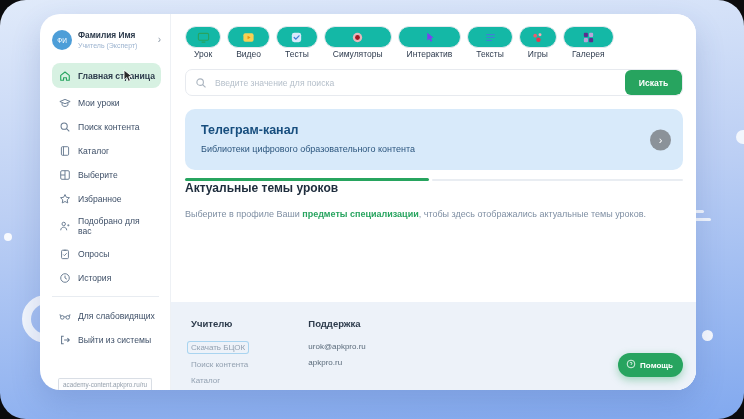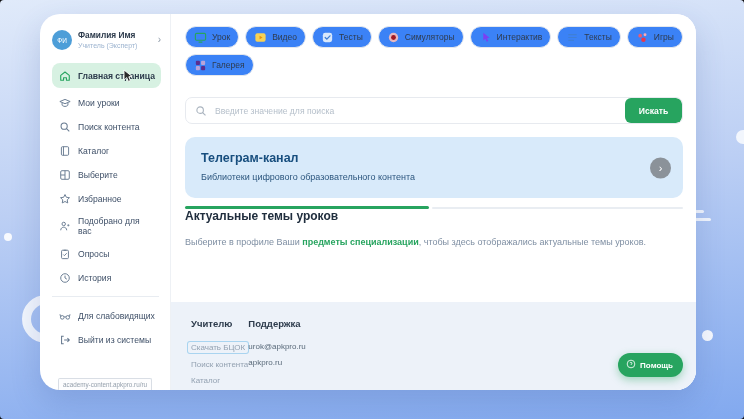"Фамилия Имя" .screen { border-radius: 4px -> 26px }
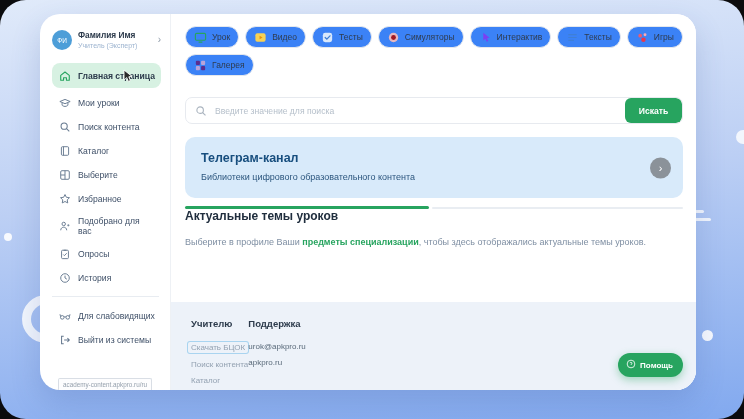"Урок" .chip { background: #3b82f6 -> #14b8a6; flex-direction: none -> column }
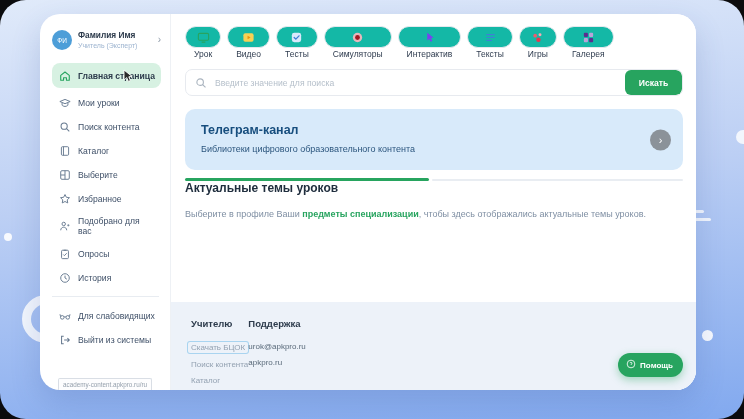"Учителю" .footer { gap: none -> 60px }
